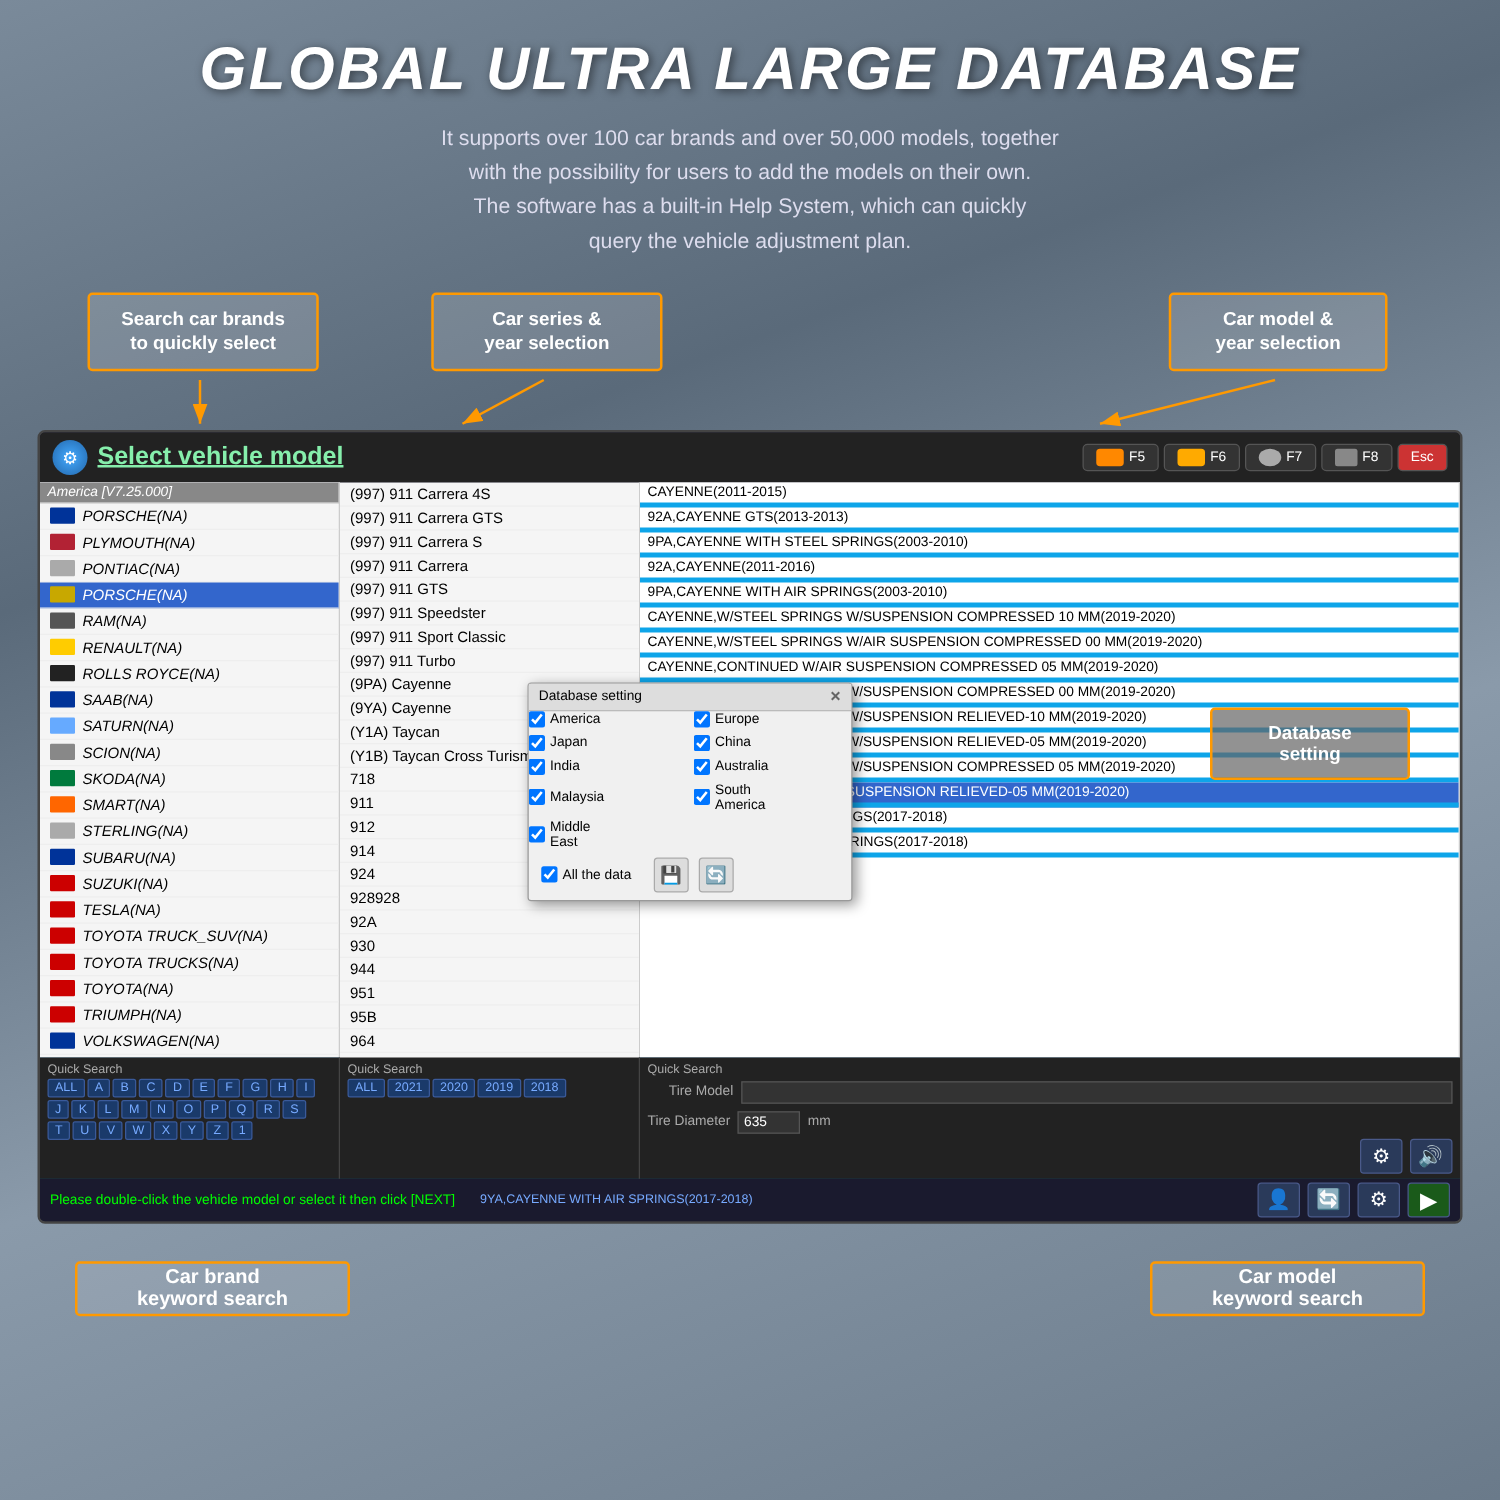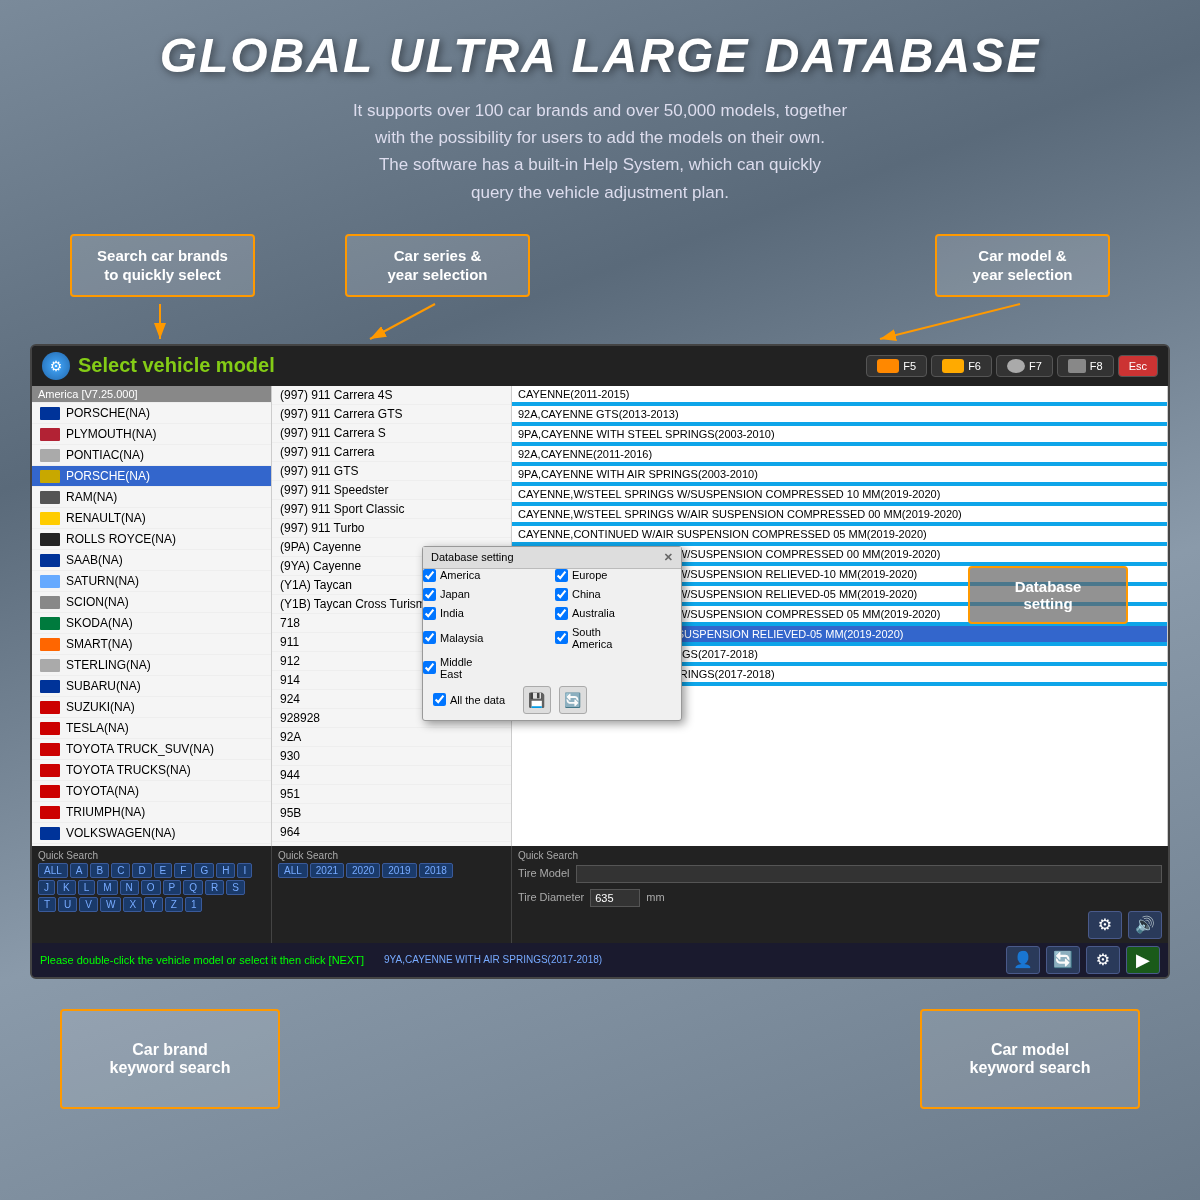"Select vehicle model" .title-text { color: #84cc16 -> #86efac; text-decoration: none -> underline }
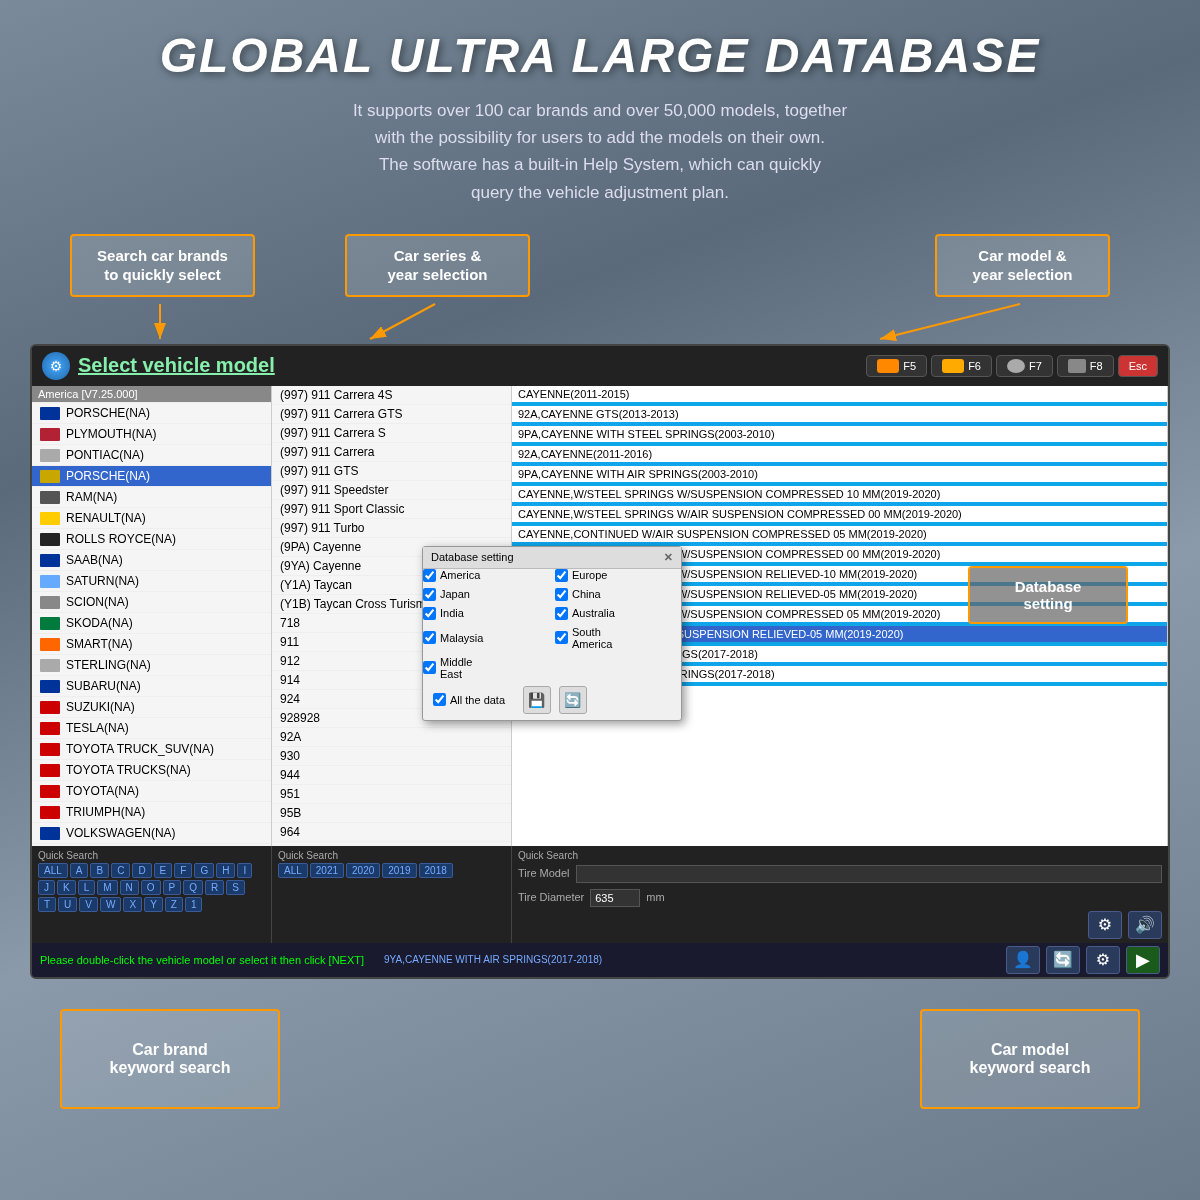"America [V7.25.000]" .brand-item { align-items: flex-end -> flex-start; font-style: none -> italic }
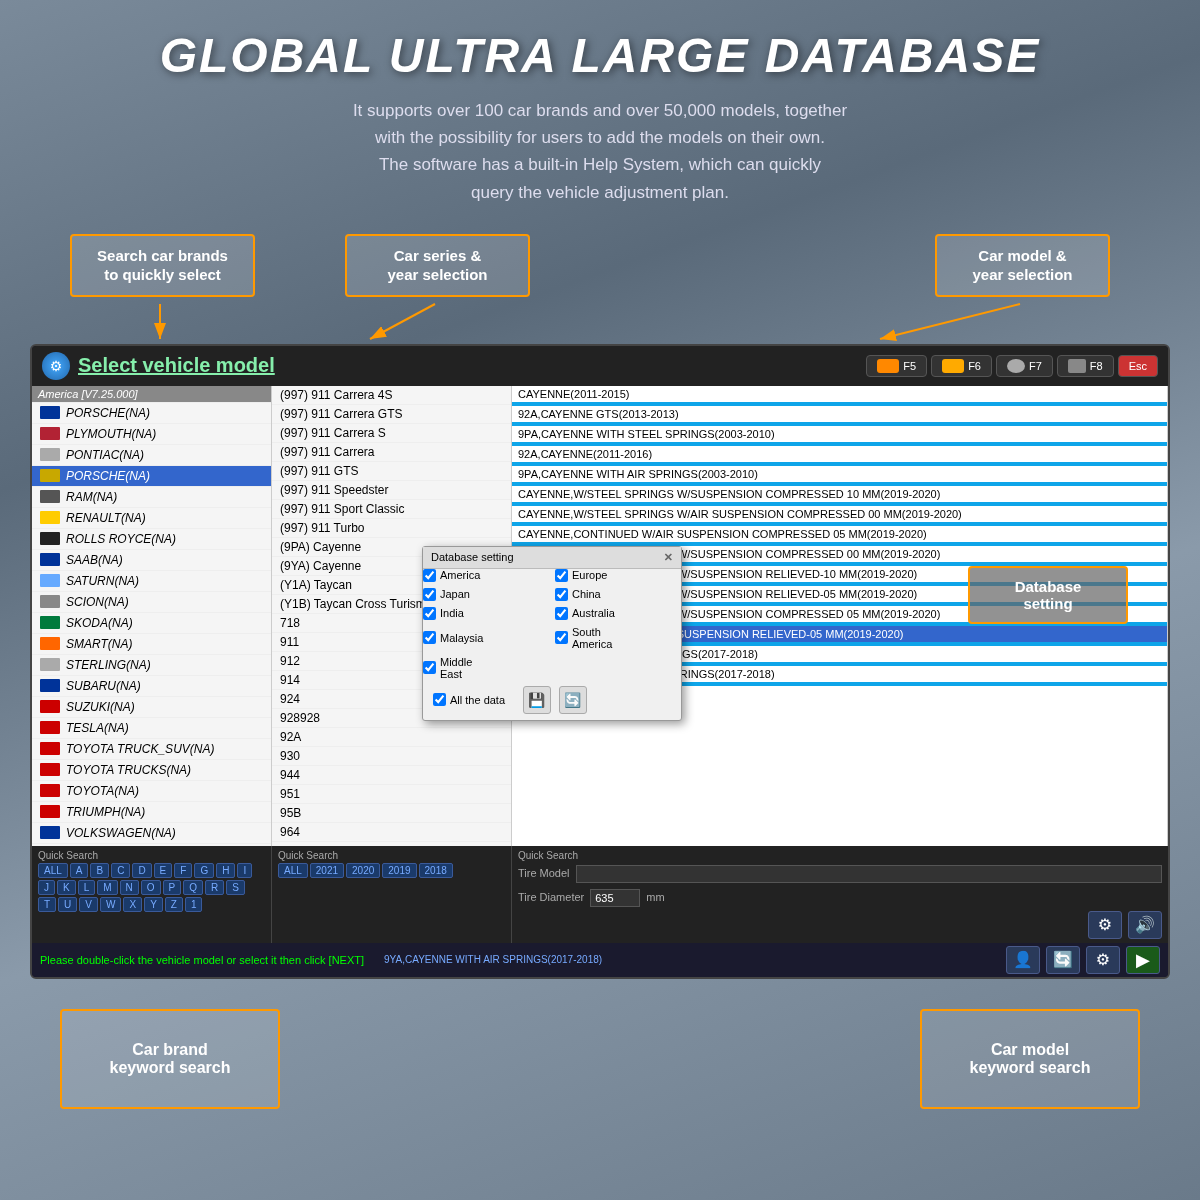"Tire Model" span { margin-left: none -> 17px }
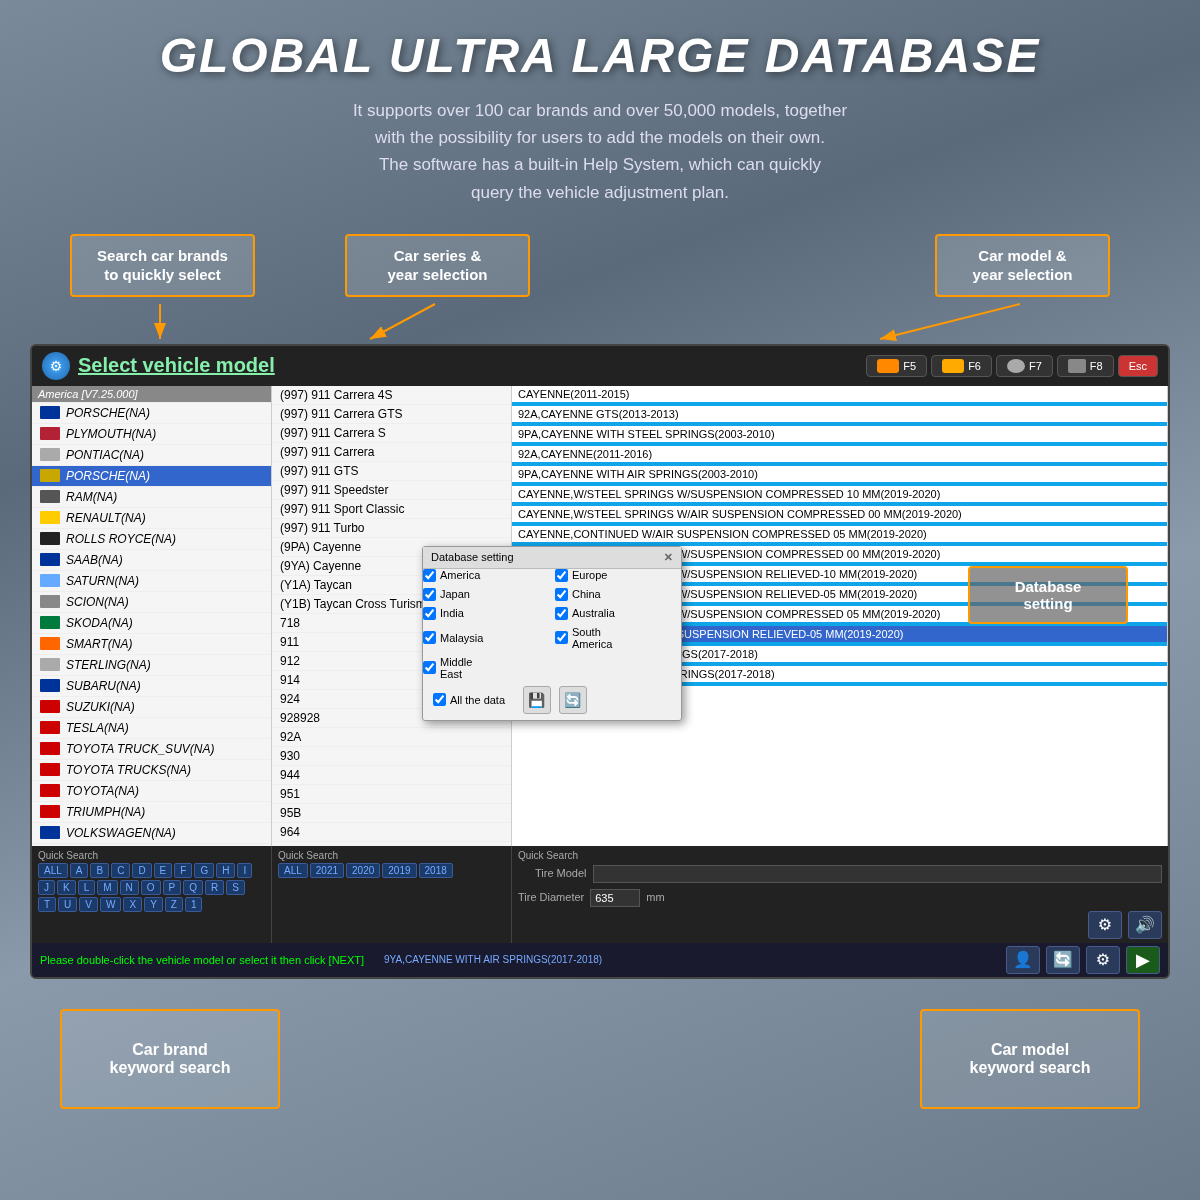"Car brand" .bottom-ann-box { padding: 30px 20px -> 2px 20px }
